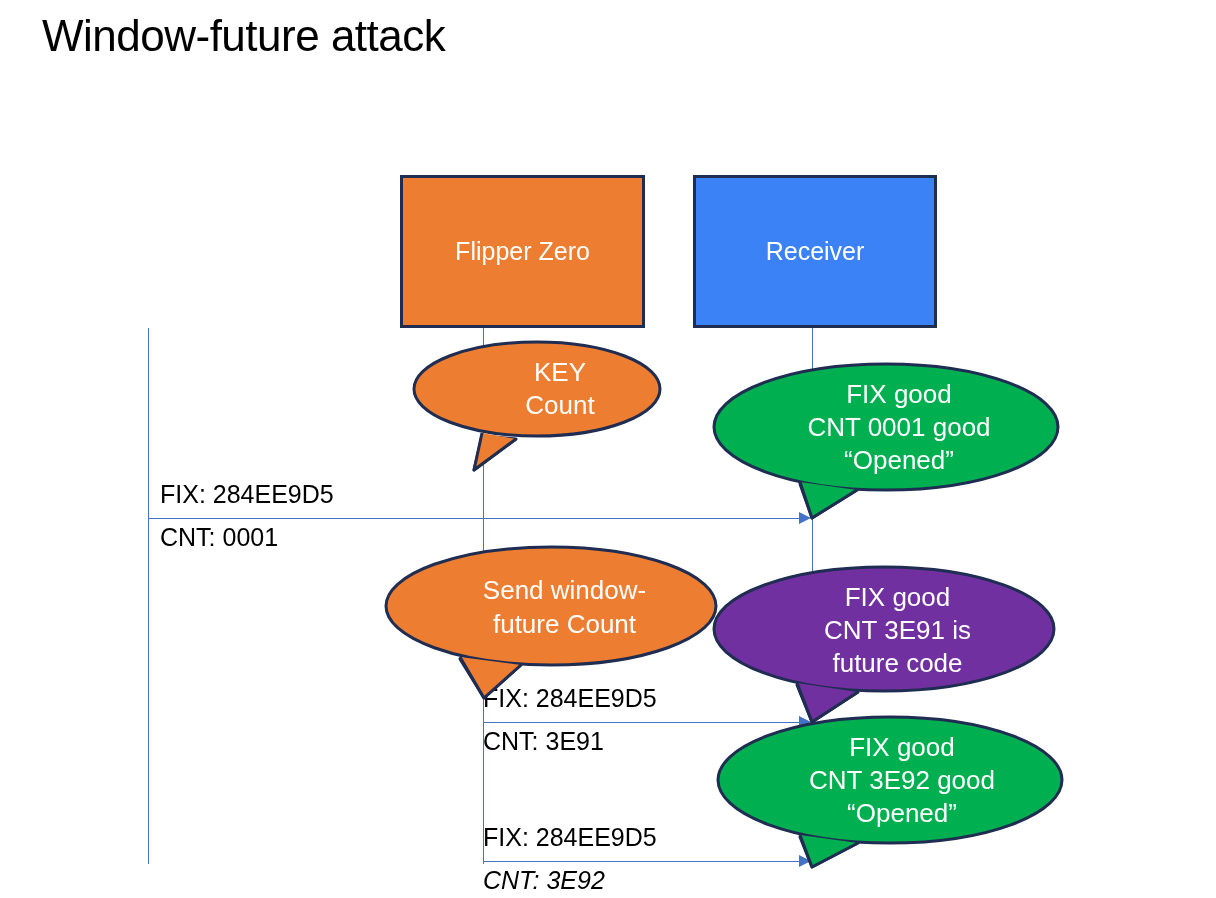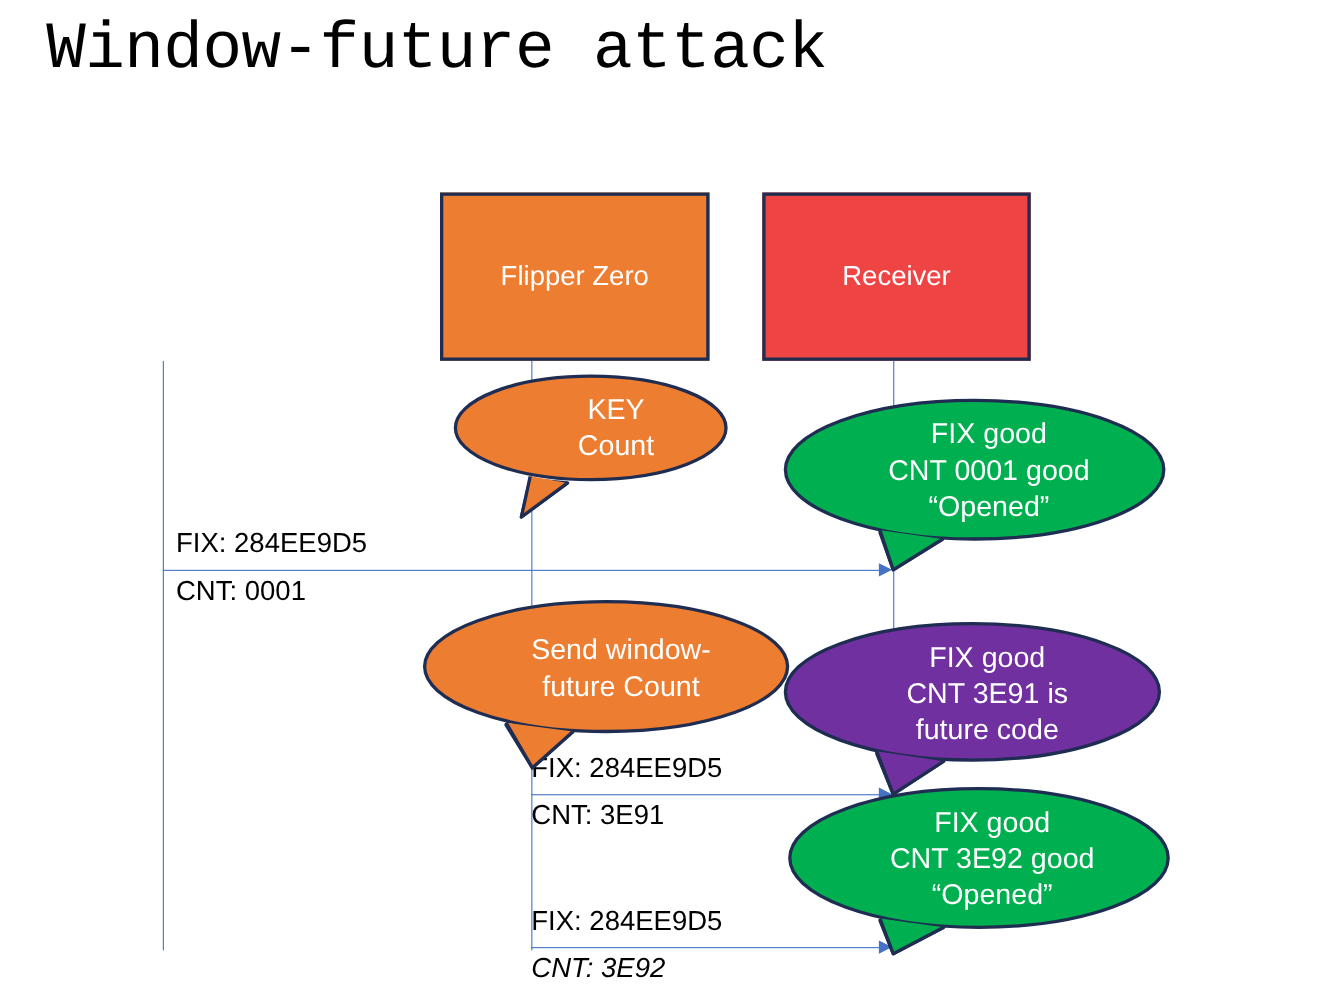"Window-future attack" #slide-title { font-family: Liberation Mono, monospace -> none; font-size: 60px -> 44px }
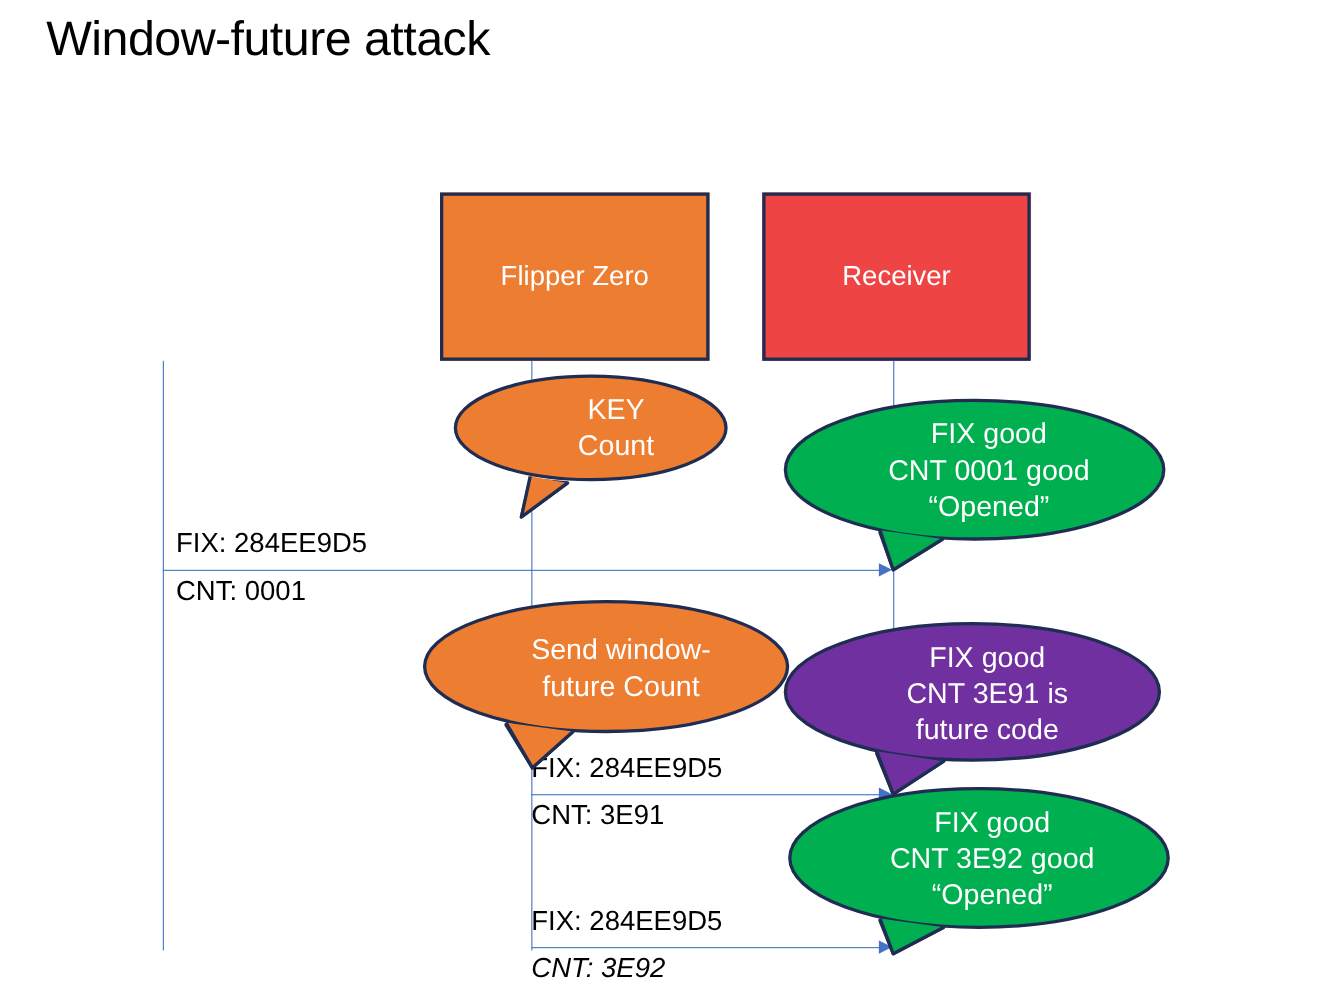"Receiver" #actor-receiver { background: #ef4444 -> #3b82f6 }
